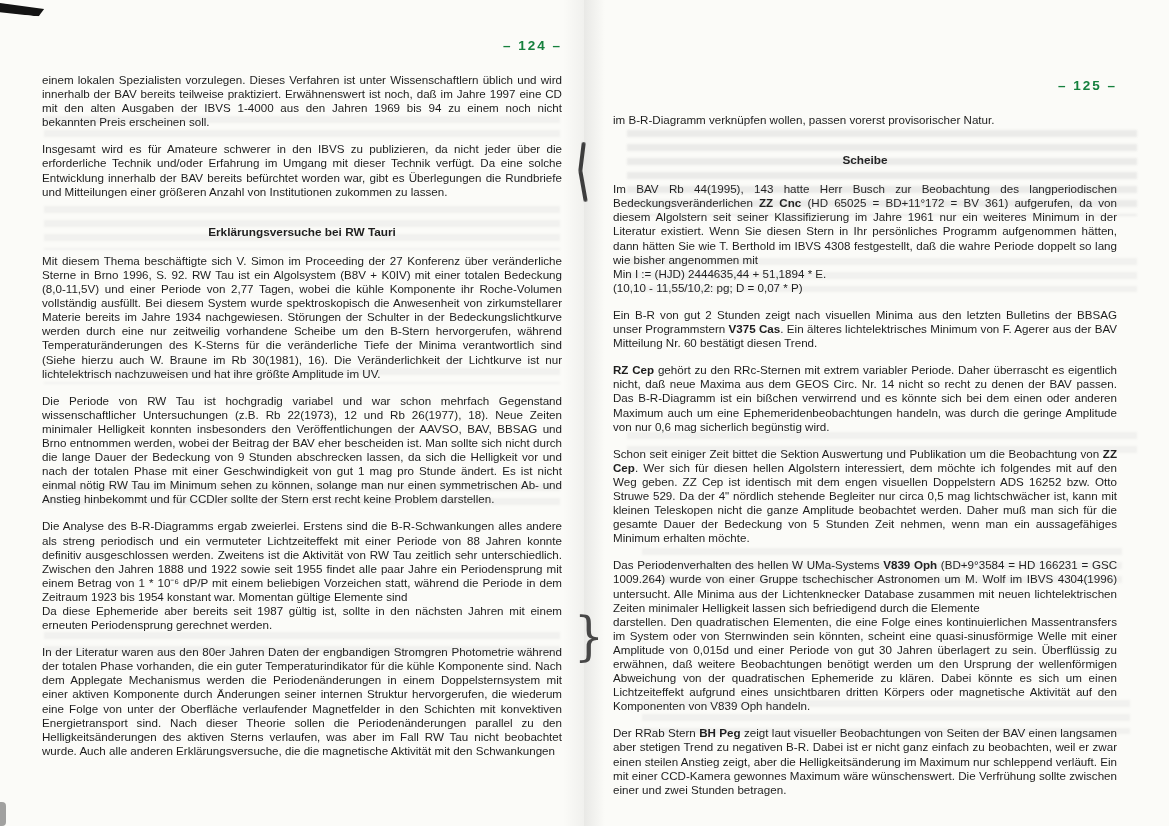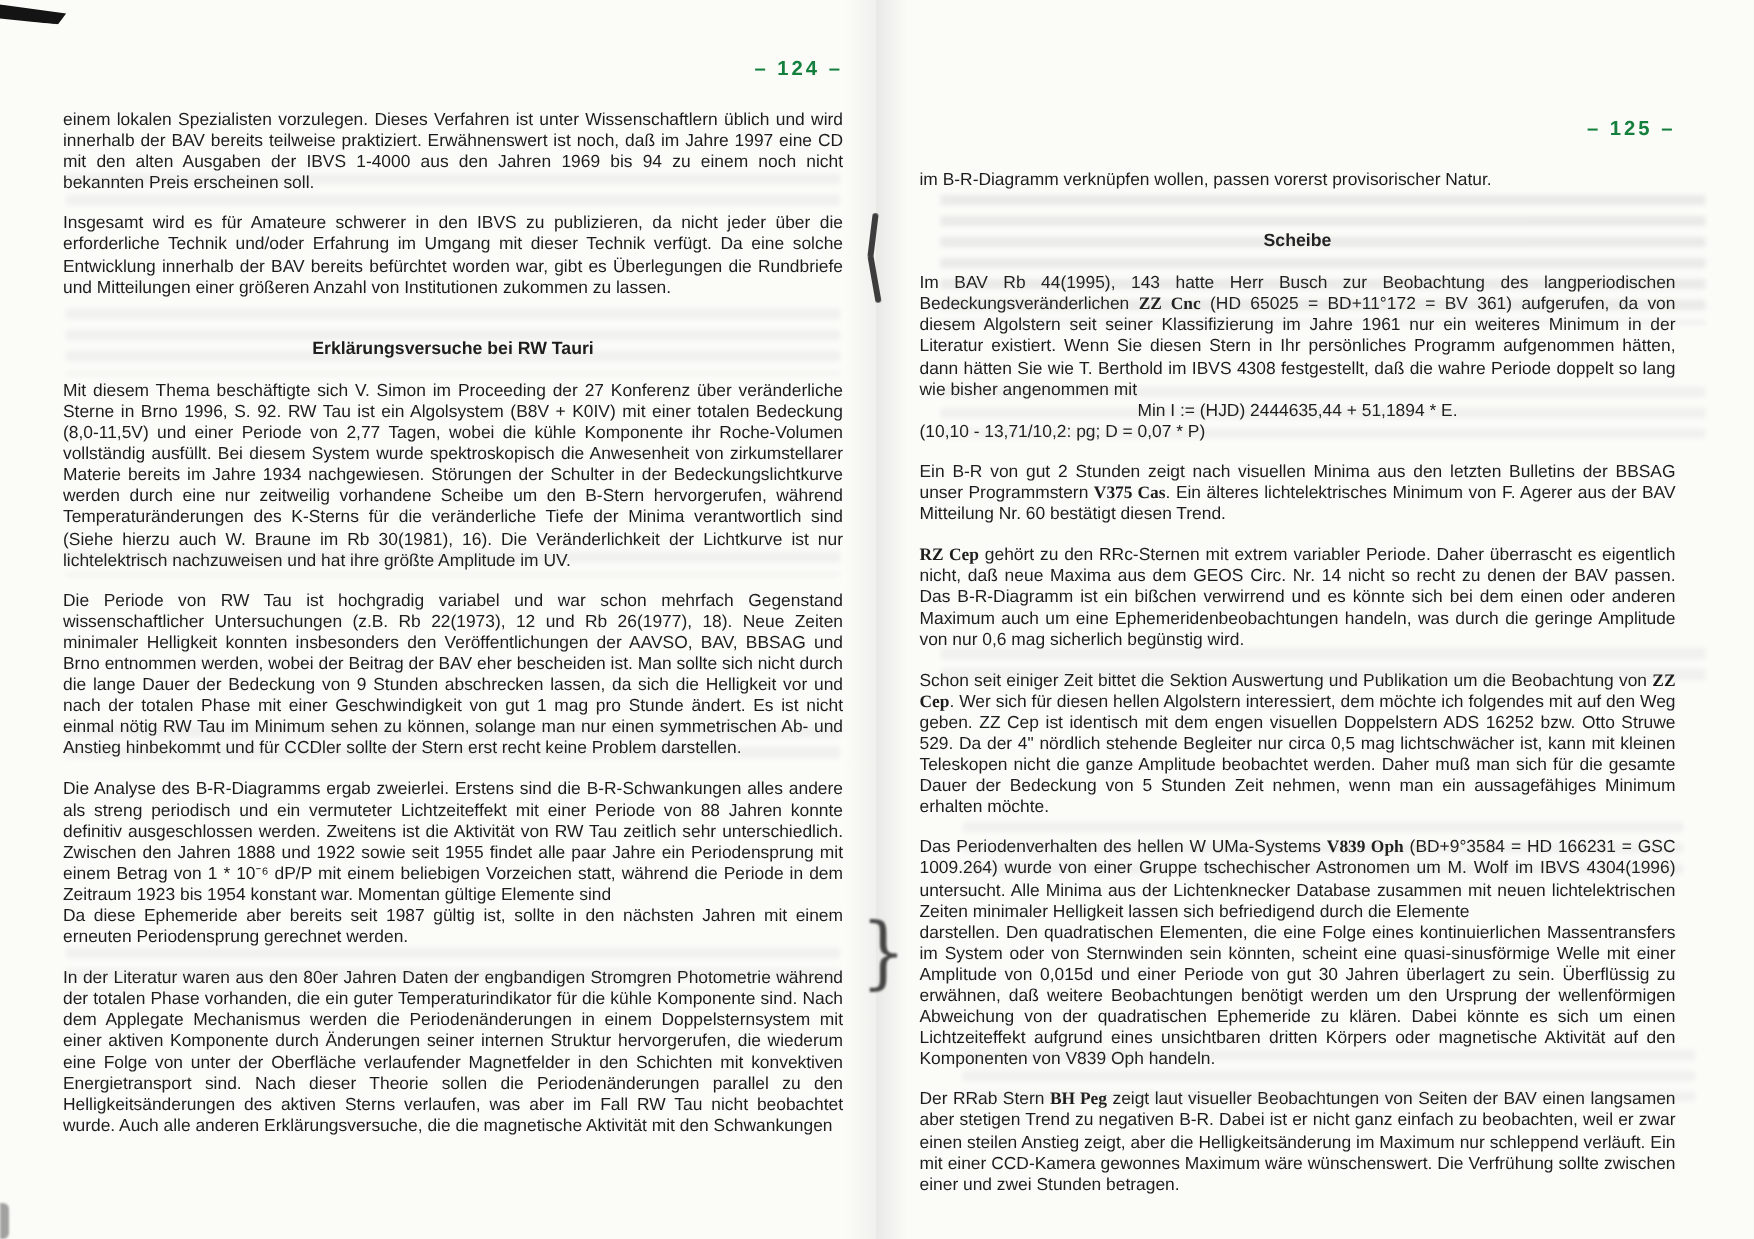"ZZ Cnc" .block b { font-family: Liberation Serif, serif -> none }
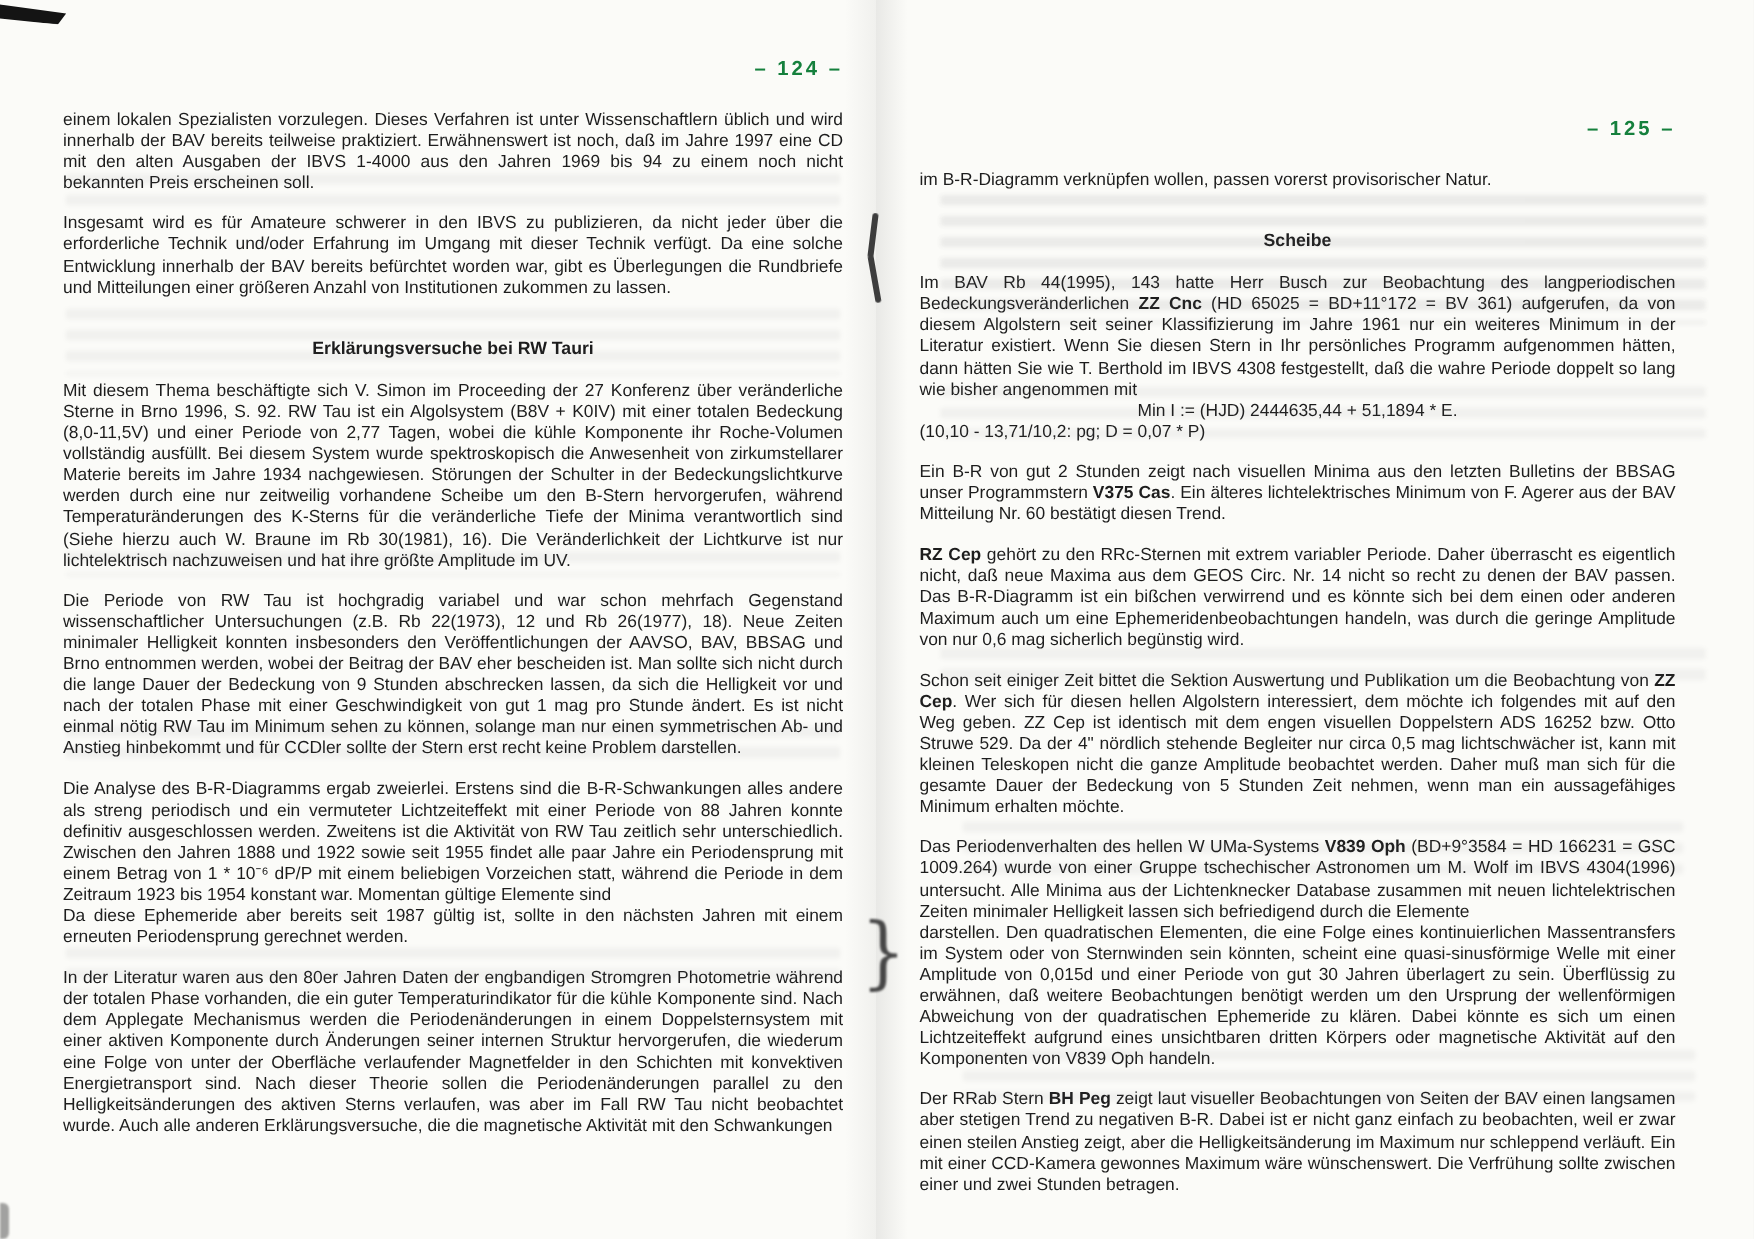"Min I := (HJD) 2444635,44" .block.formula { text-align: center -> none }
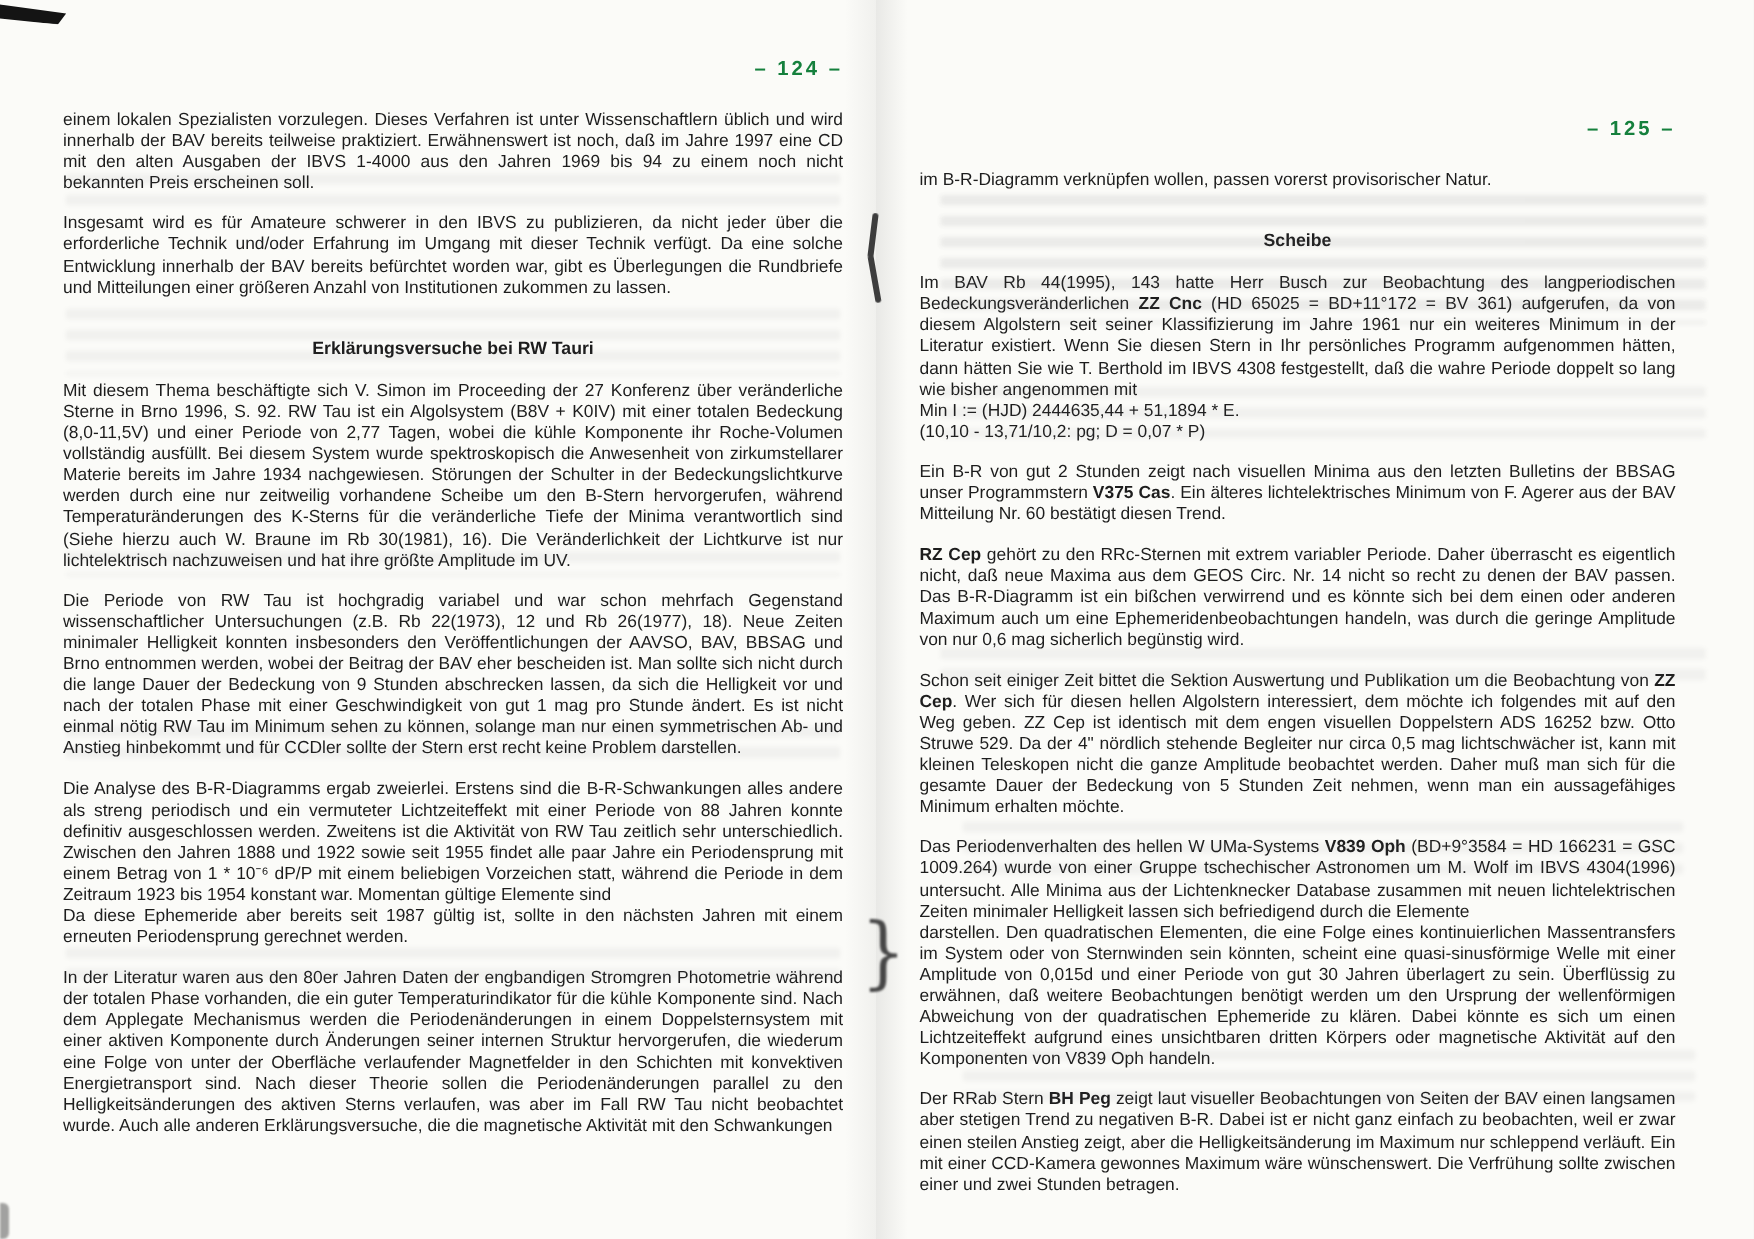"(10,10 - 13,71/10,2: pg; D" span { text: 13,71/10,2 -> 11,55/10,2 }
